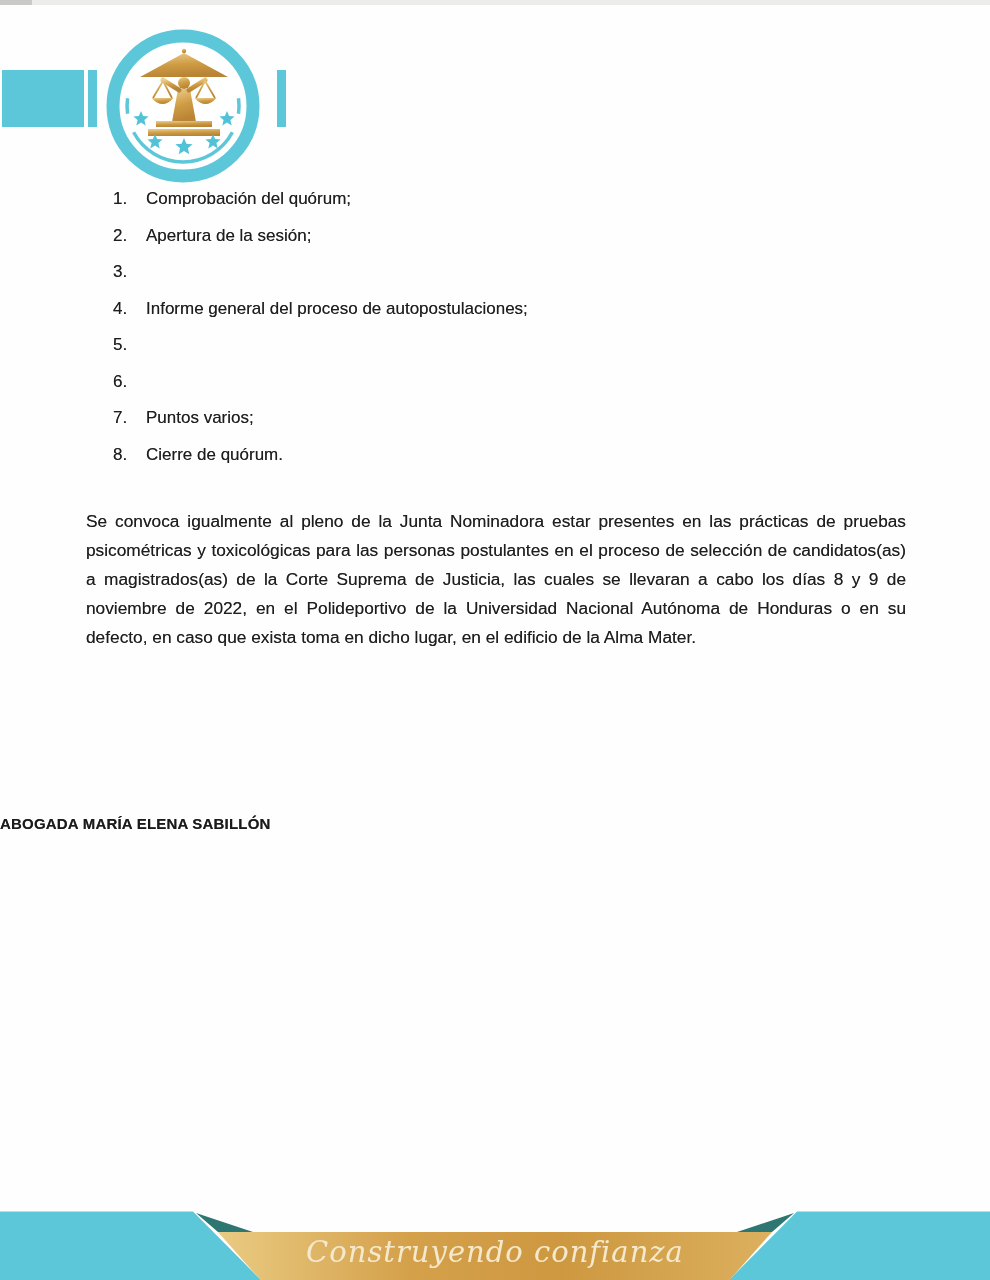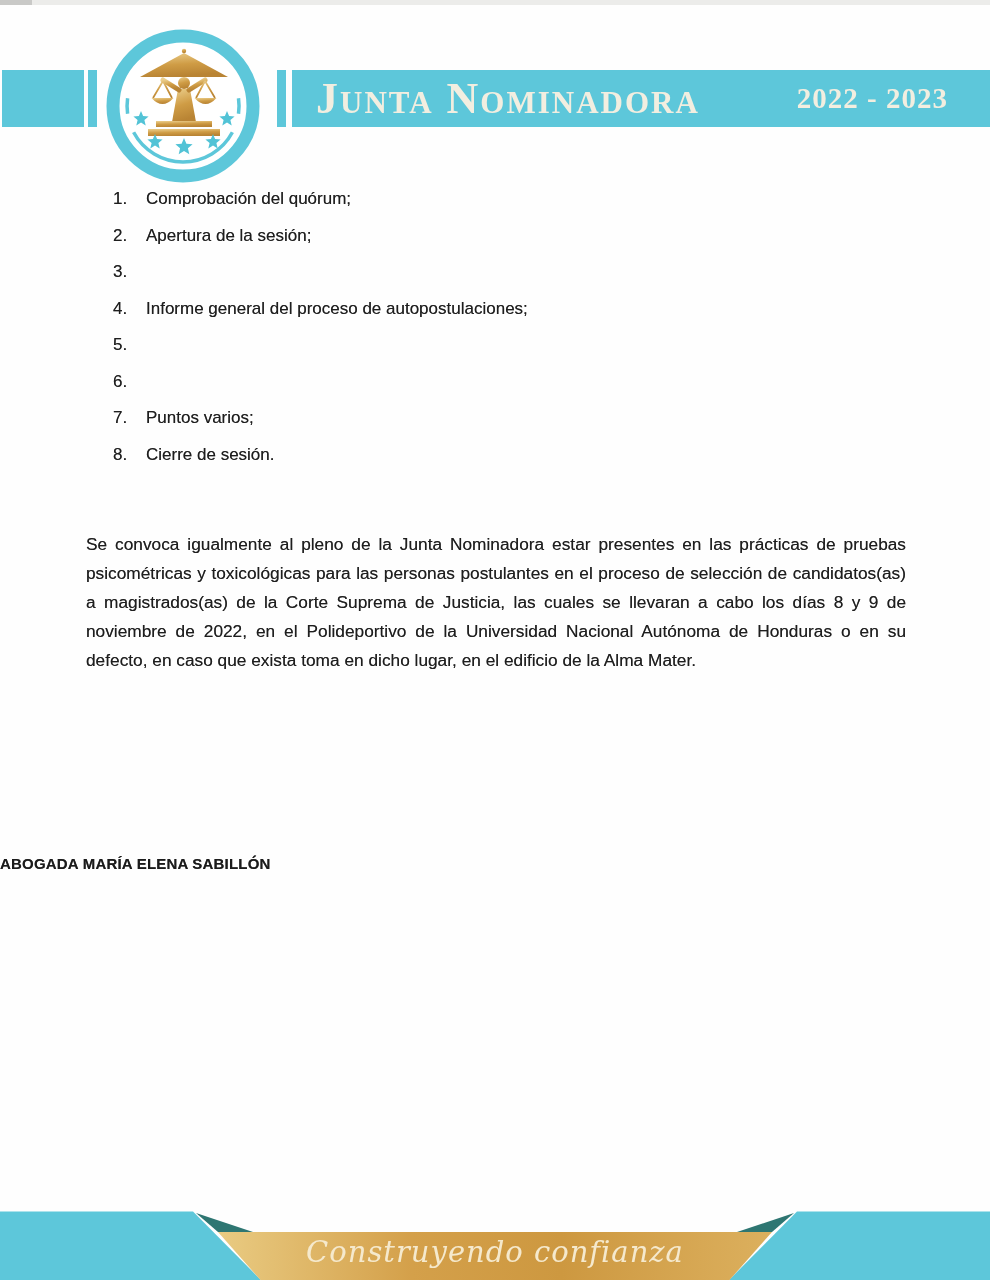"Junta Nominadora" div.band-seg { html: <div> <div>Junta Nominadora</div> <div>2022 - 2023</div> </div> -> none }
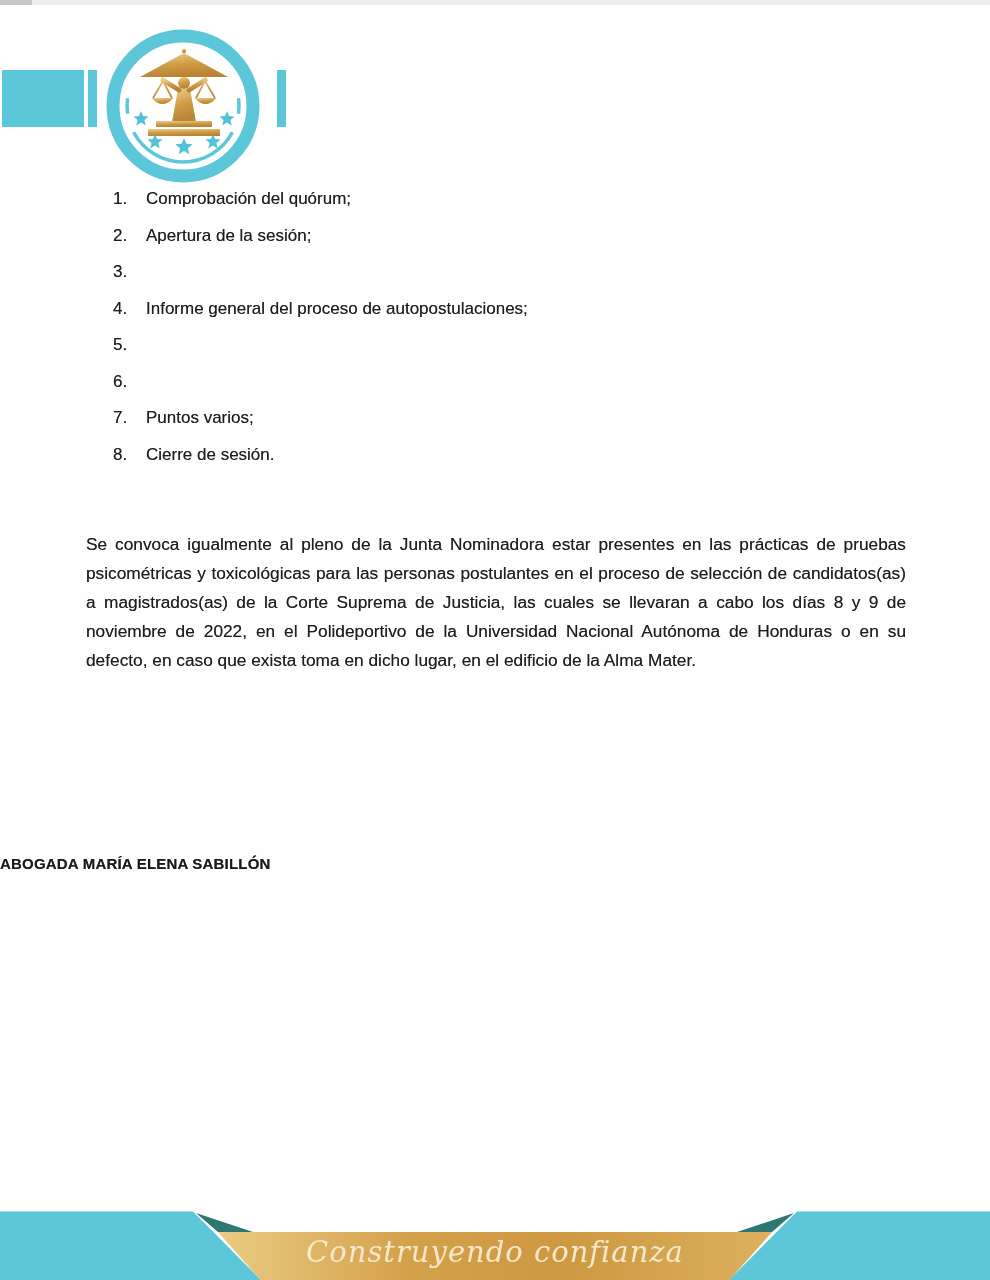"Cierre de sesión." span { text: sesión -> quórum }
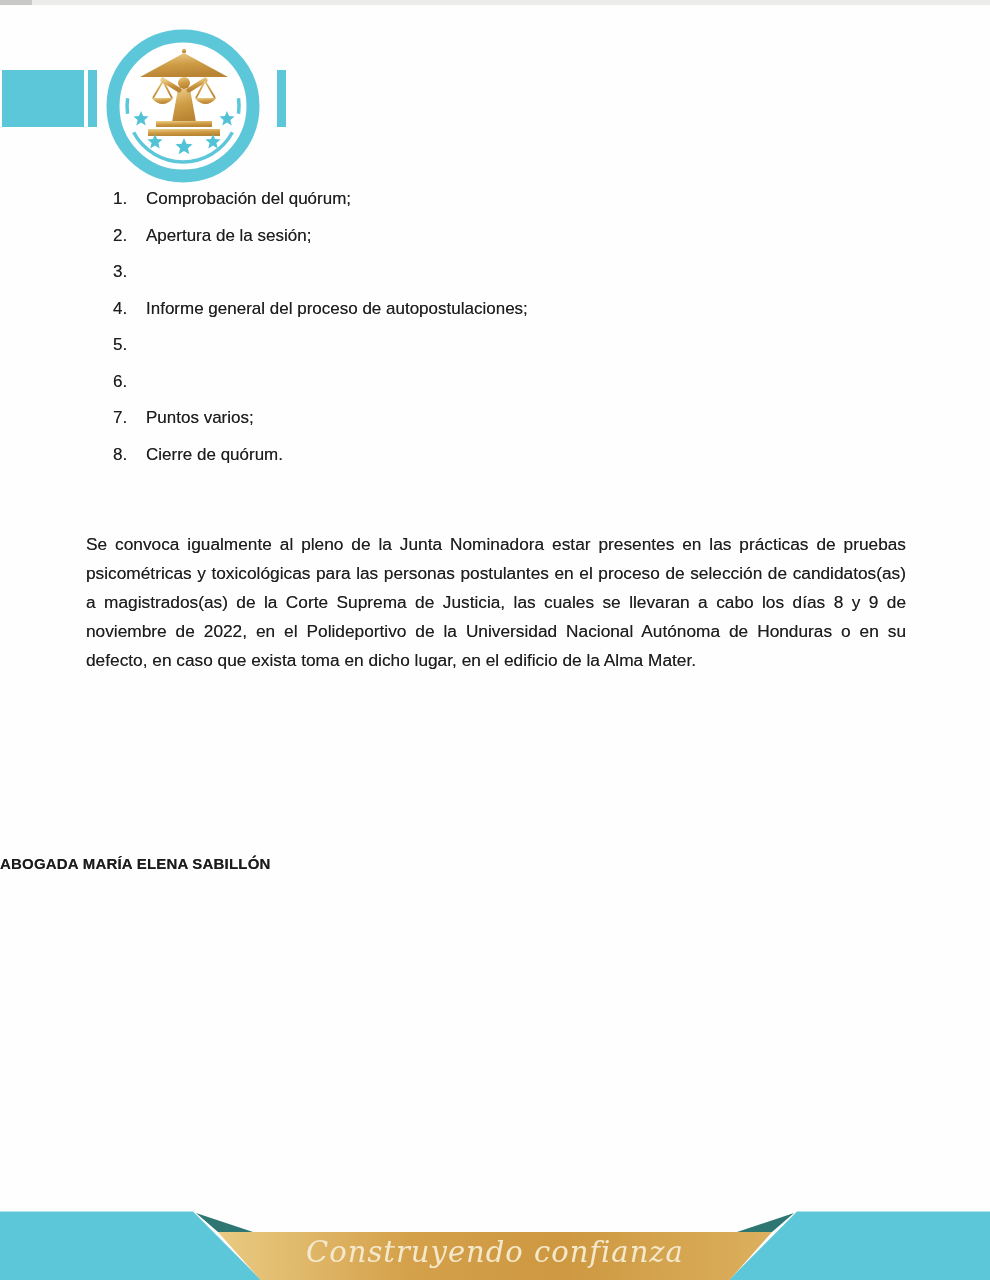"Se convoca igualmente al pleno" .doc-text { margin-top: 40px -> none }
